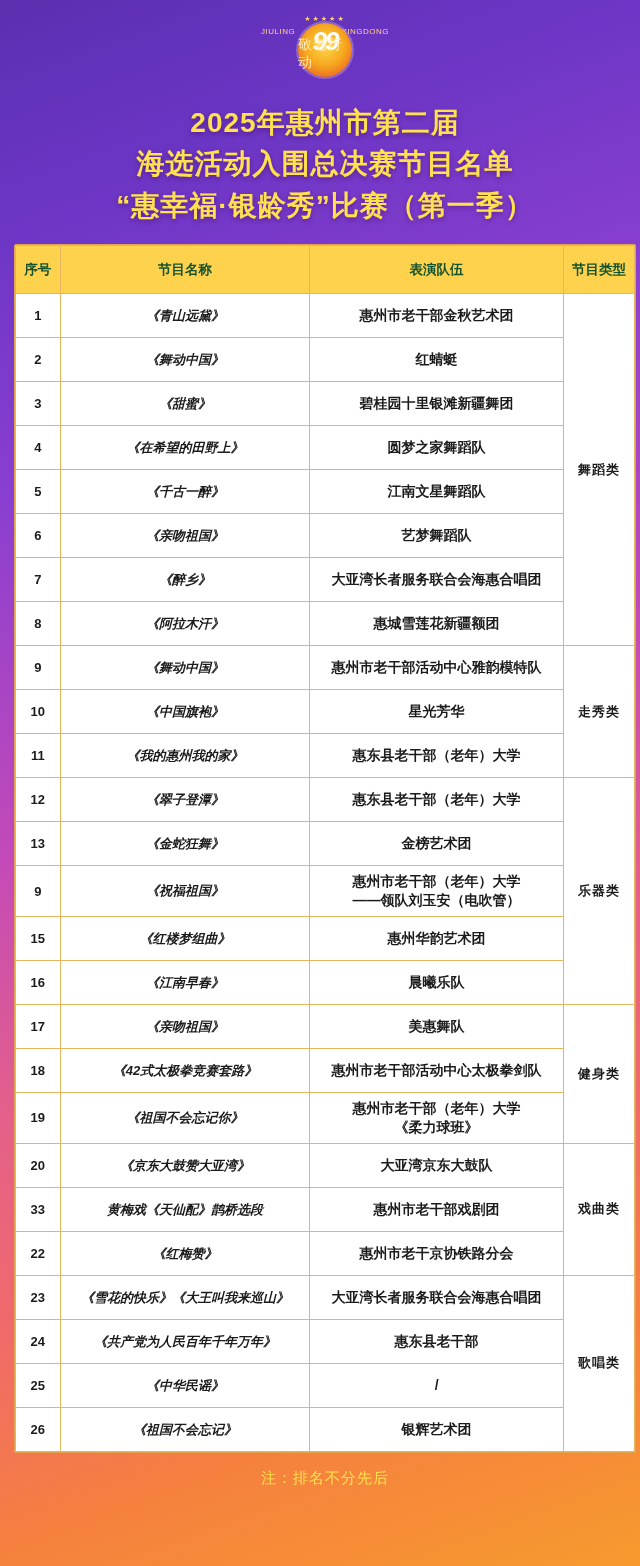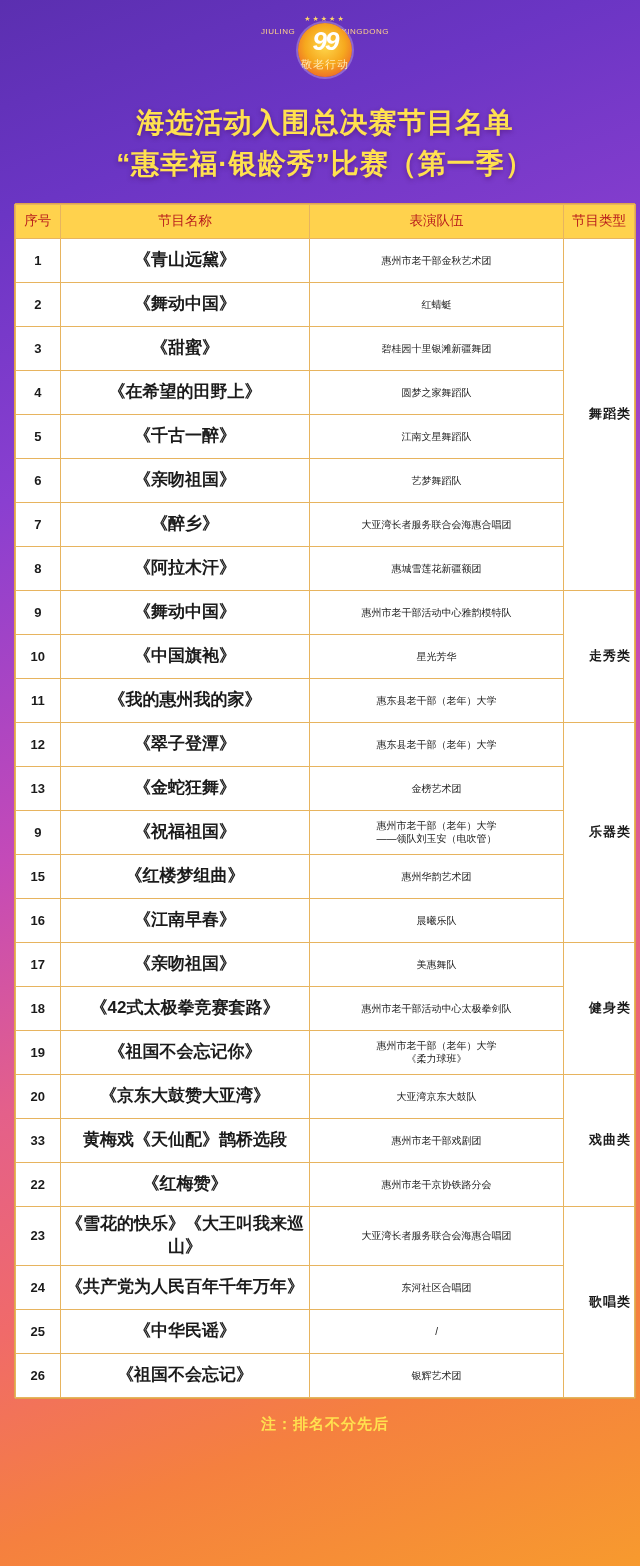"敬老行动" .logo .badge-sub { font-size: 11px -> 14px }
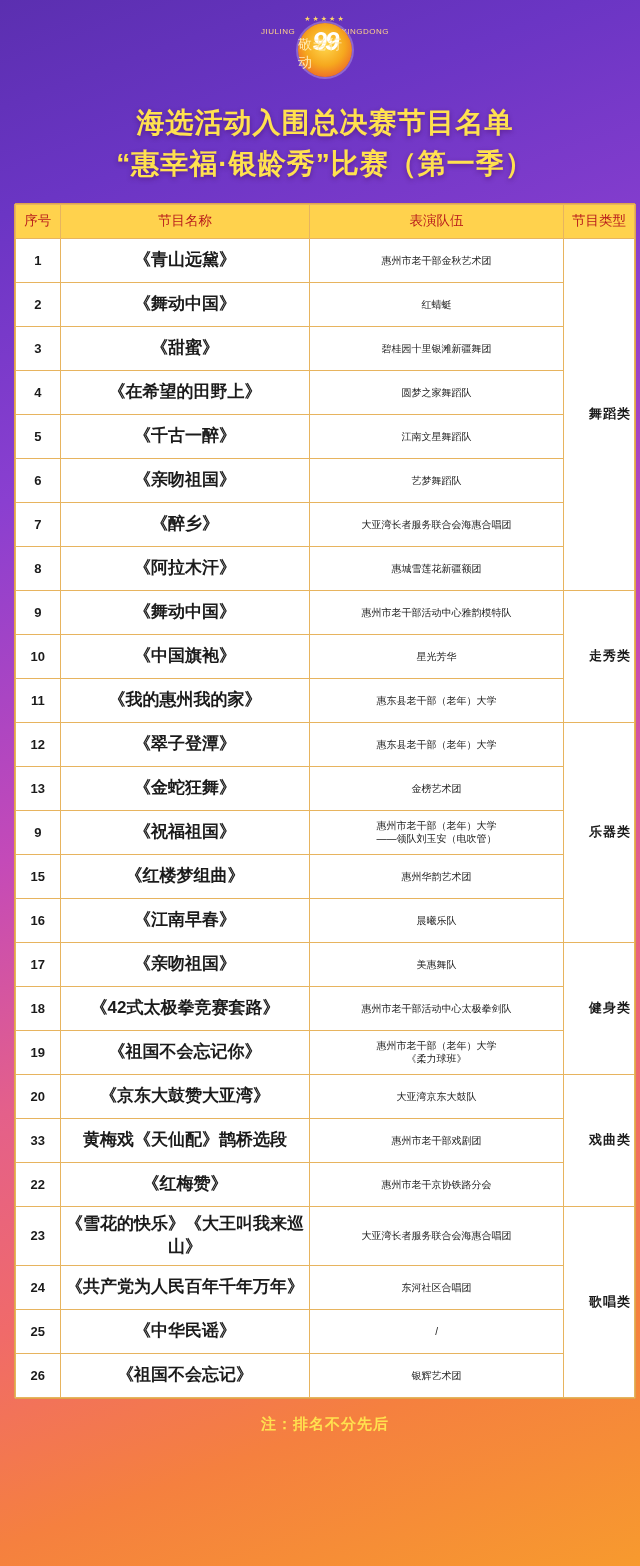"2025年惠州市第二届" div { html: none -> <div>2025年惠州市第二届</div> }
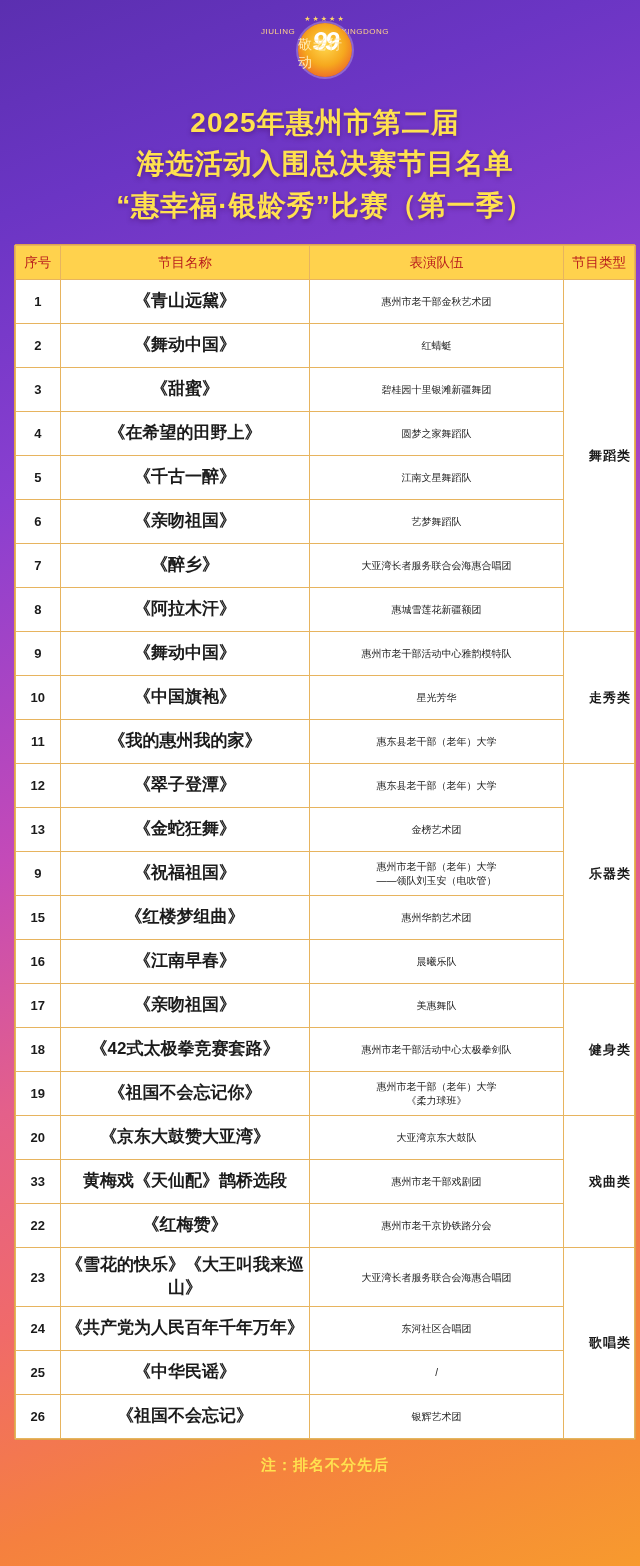"序号" thead th { color: #b91c1c -> #14532d; font-weight: normal -> bold; height: 34px -> 48px }
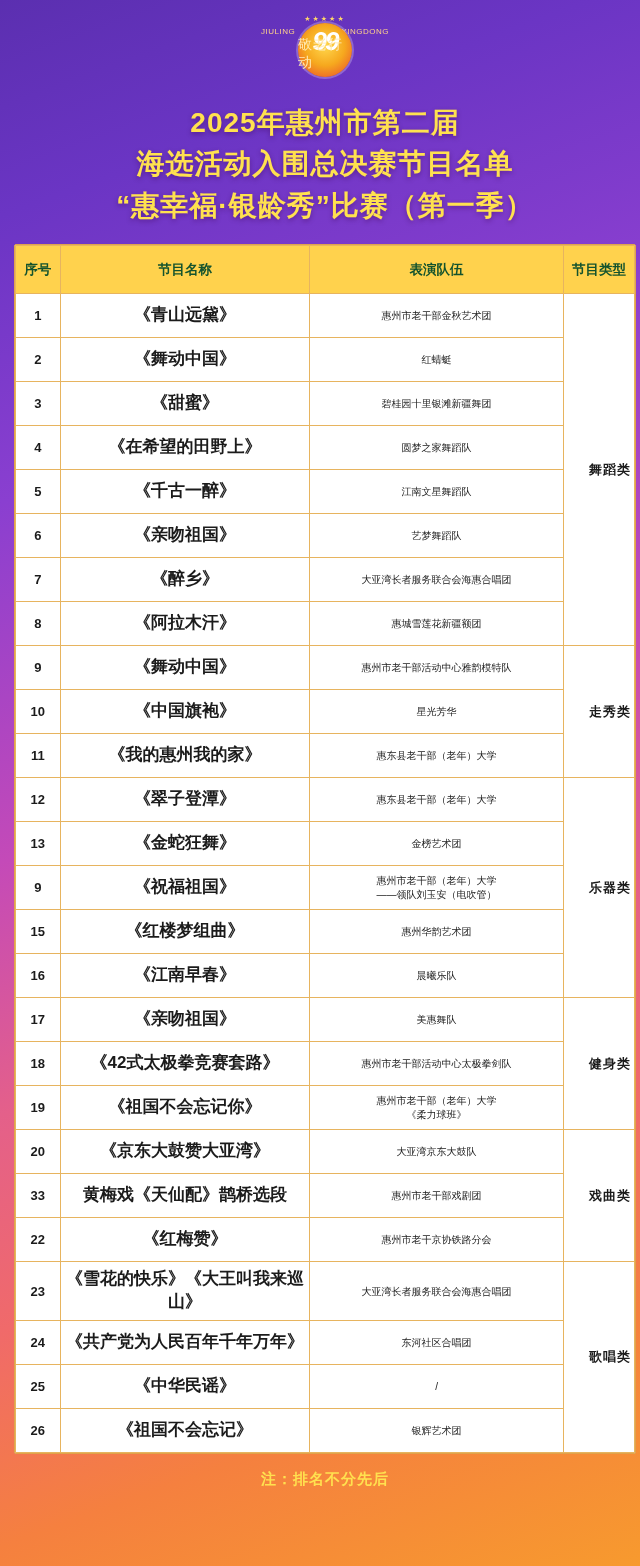"《青山远黛》" tbody td.name { font-size: 17px -> 13px; font-style: none -> italic }
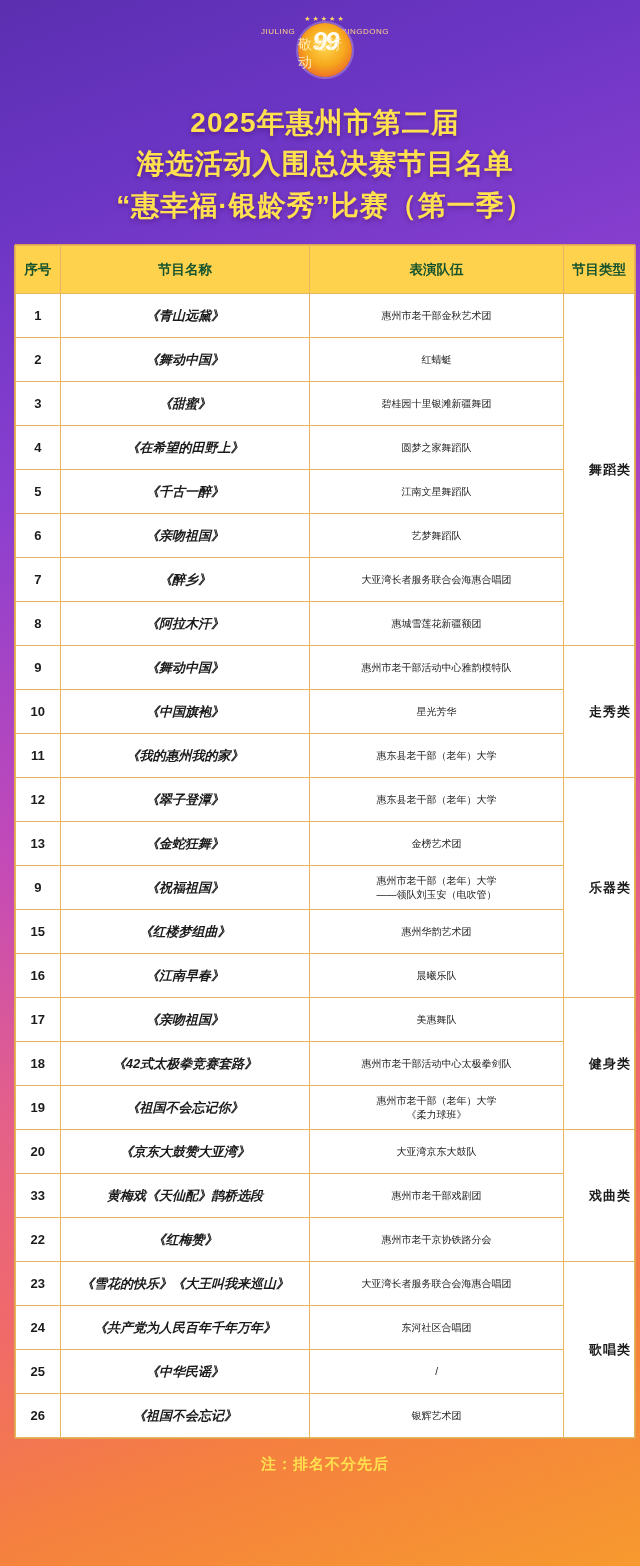"惠州市老干部金秋艺术团" tbody td.team { font-size: 10px -> 14px; font-weight: normal -> bold }
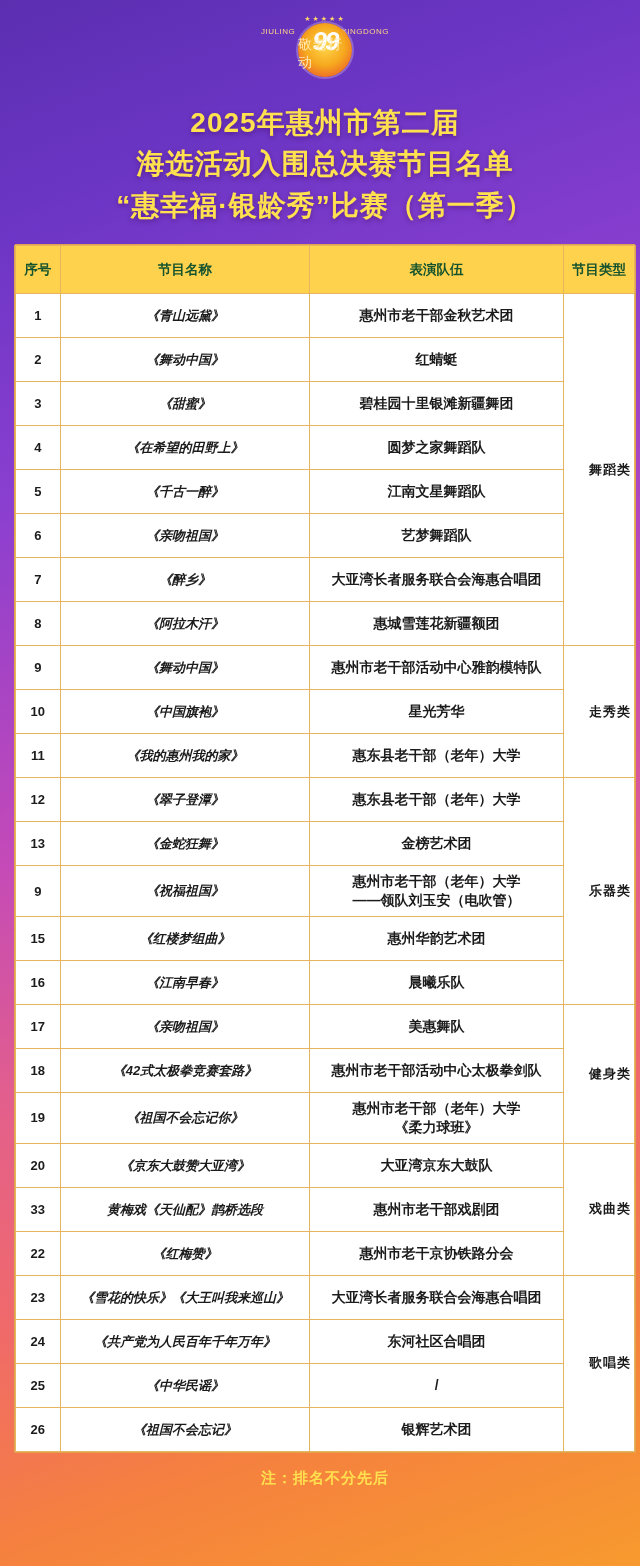"舞蹈类" tbody td.type { text-align: right -> none }
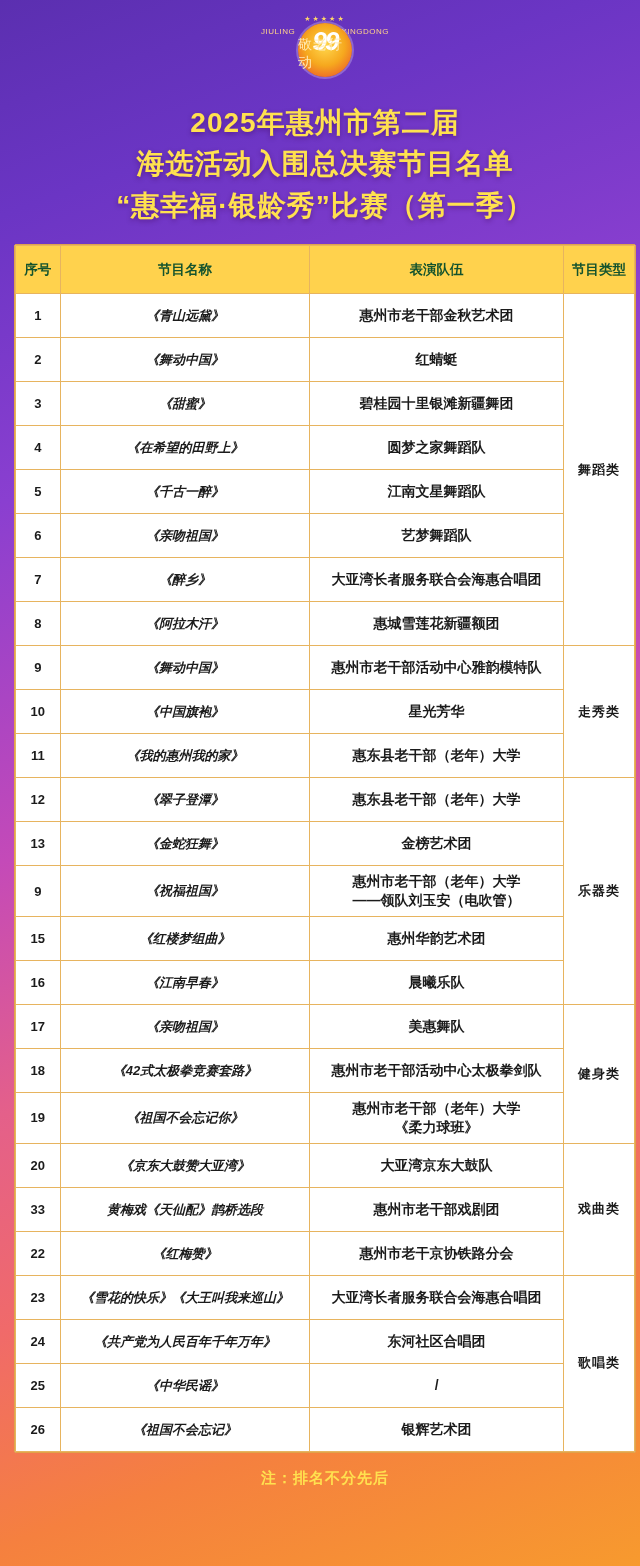"东河社区合唱团" td.team { text: 东河社区合唱团 -> 惠东县老干部 }
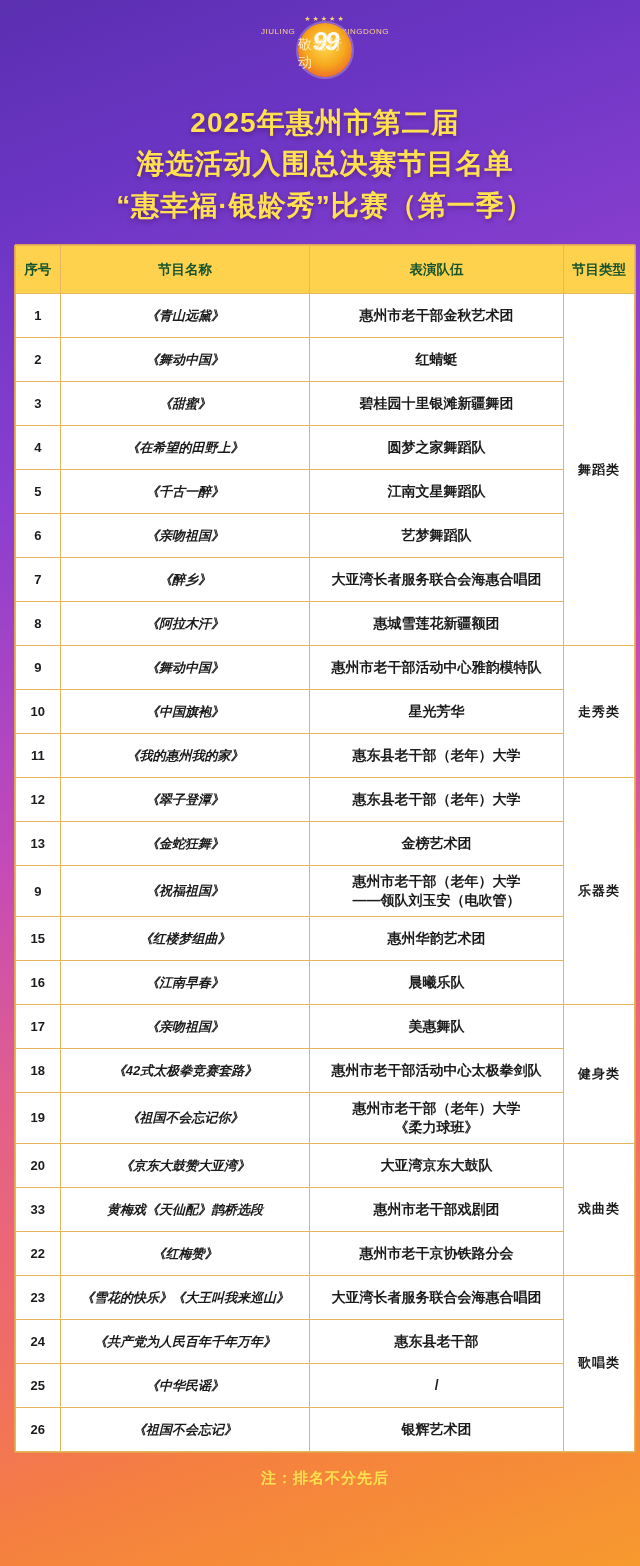"注：排名不分先后" .note { font-weight: bold -> normal }
